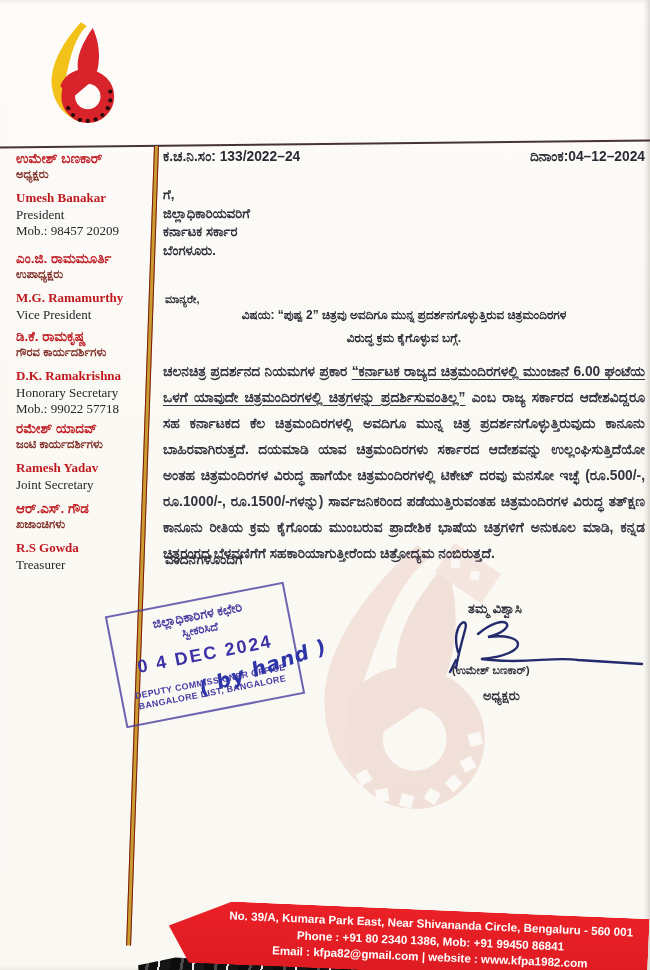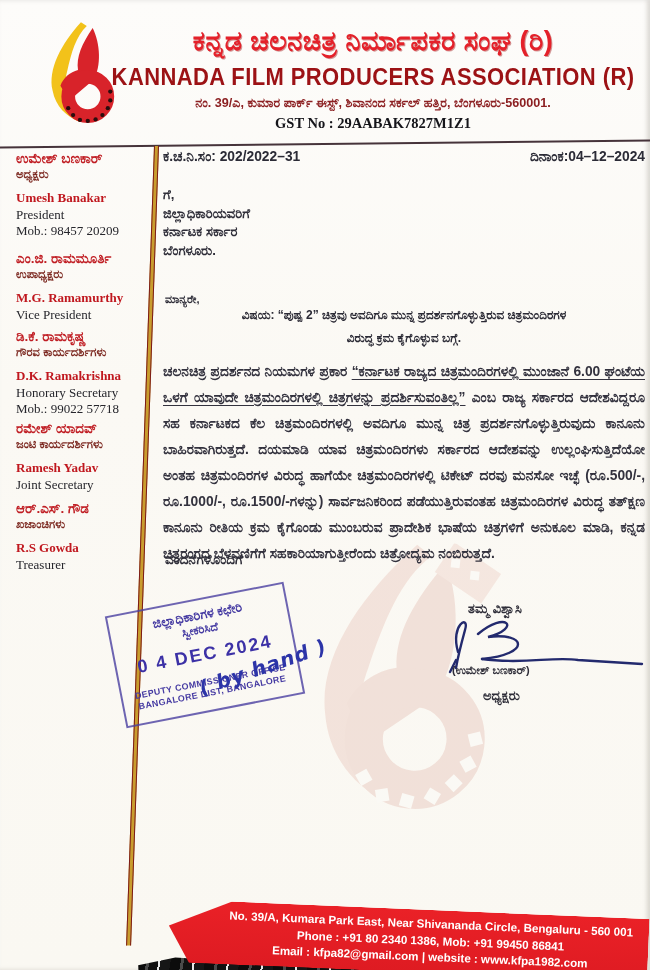"ಕನ್ನಡ ಚಲನಚಿತ್ರ ನಿರ್ಮಾಪಕರ ಸಂಘ (ರಿ)" div.hdr { html: <div> <div>ಕನ್ನಡ ಚಲನಚಿತ್ರ ನಿರ್ಮಾಪಕರ ಸಂಘ (ರಿ)</div> <div>KANNADA FILM PRODUCERS ASSOCIATION (R)</div> <div>ನಂ. 39/ಎ, ಕುಮಾರ ಪಾರ್ಕ್ ಈಸ್ಟ್, ಶಿವಾನಂದ ಸರ್ಕಲ್ ಹತ್ತಿರ, ಬೆಂಗಳೂರು-560001.</div> <div>GST No : 29AABAK7827M1Z1</div> </div> -> none }
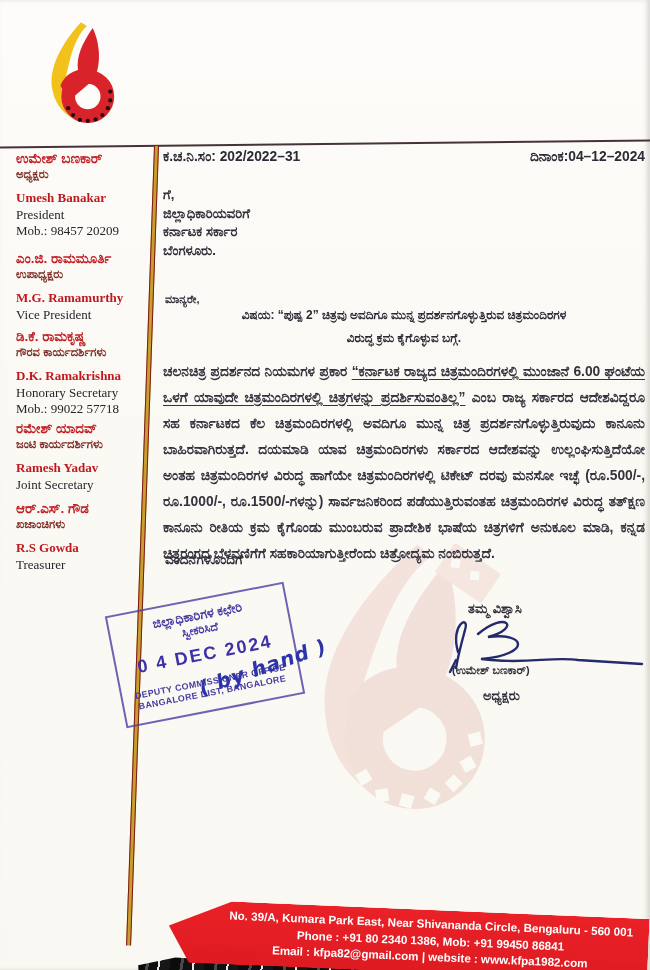"ಕ.ಚ.ನಿ.ಸಂ: 202/2022–31" span { text: 202/2022–31 -> 133/2022–24 }
